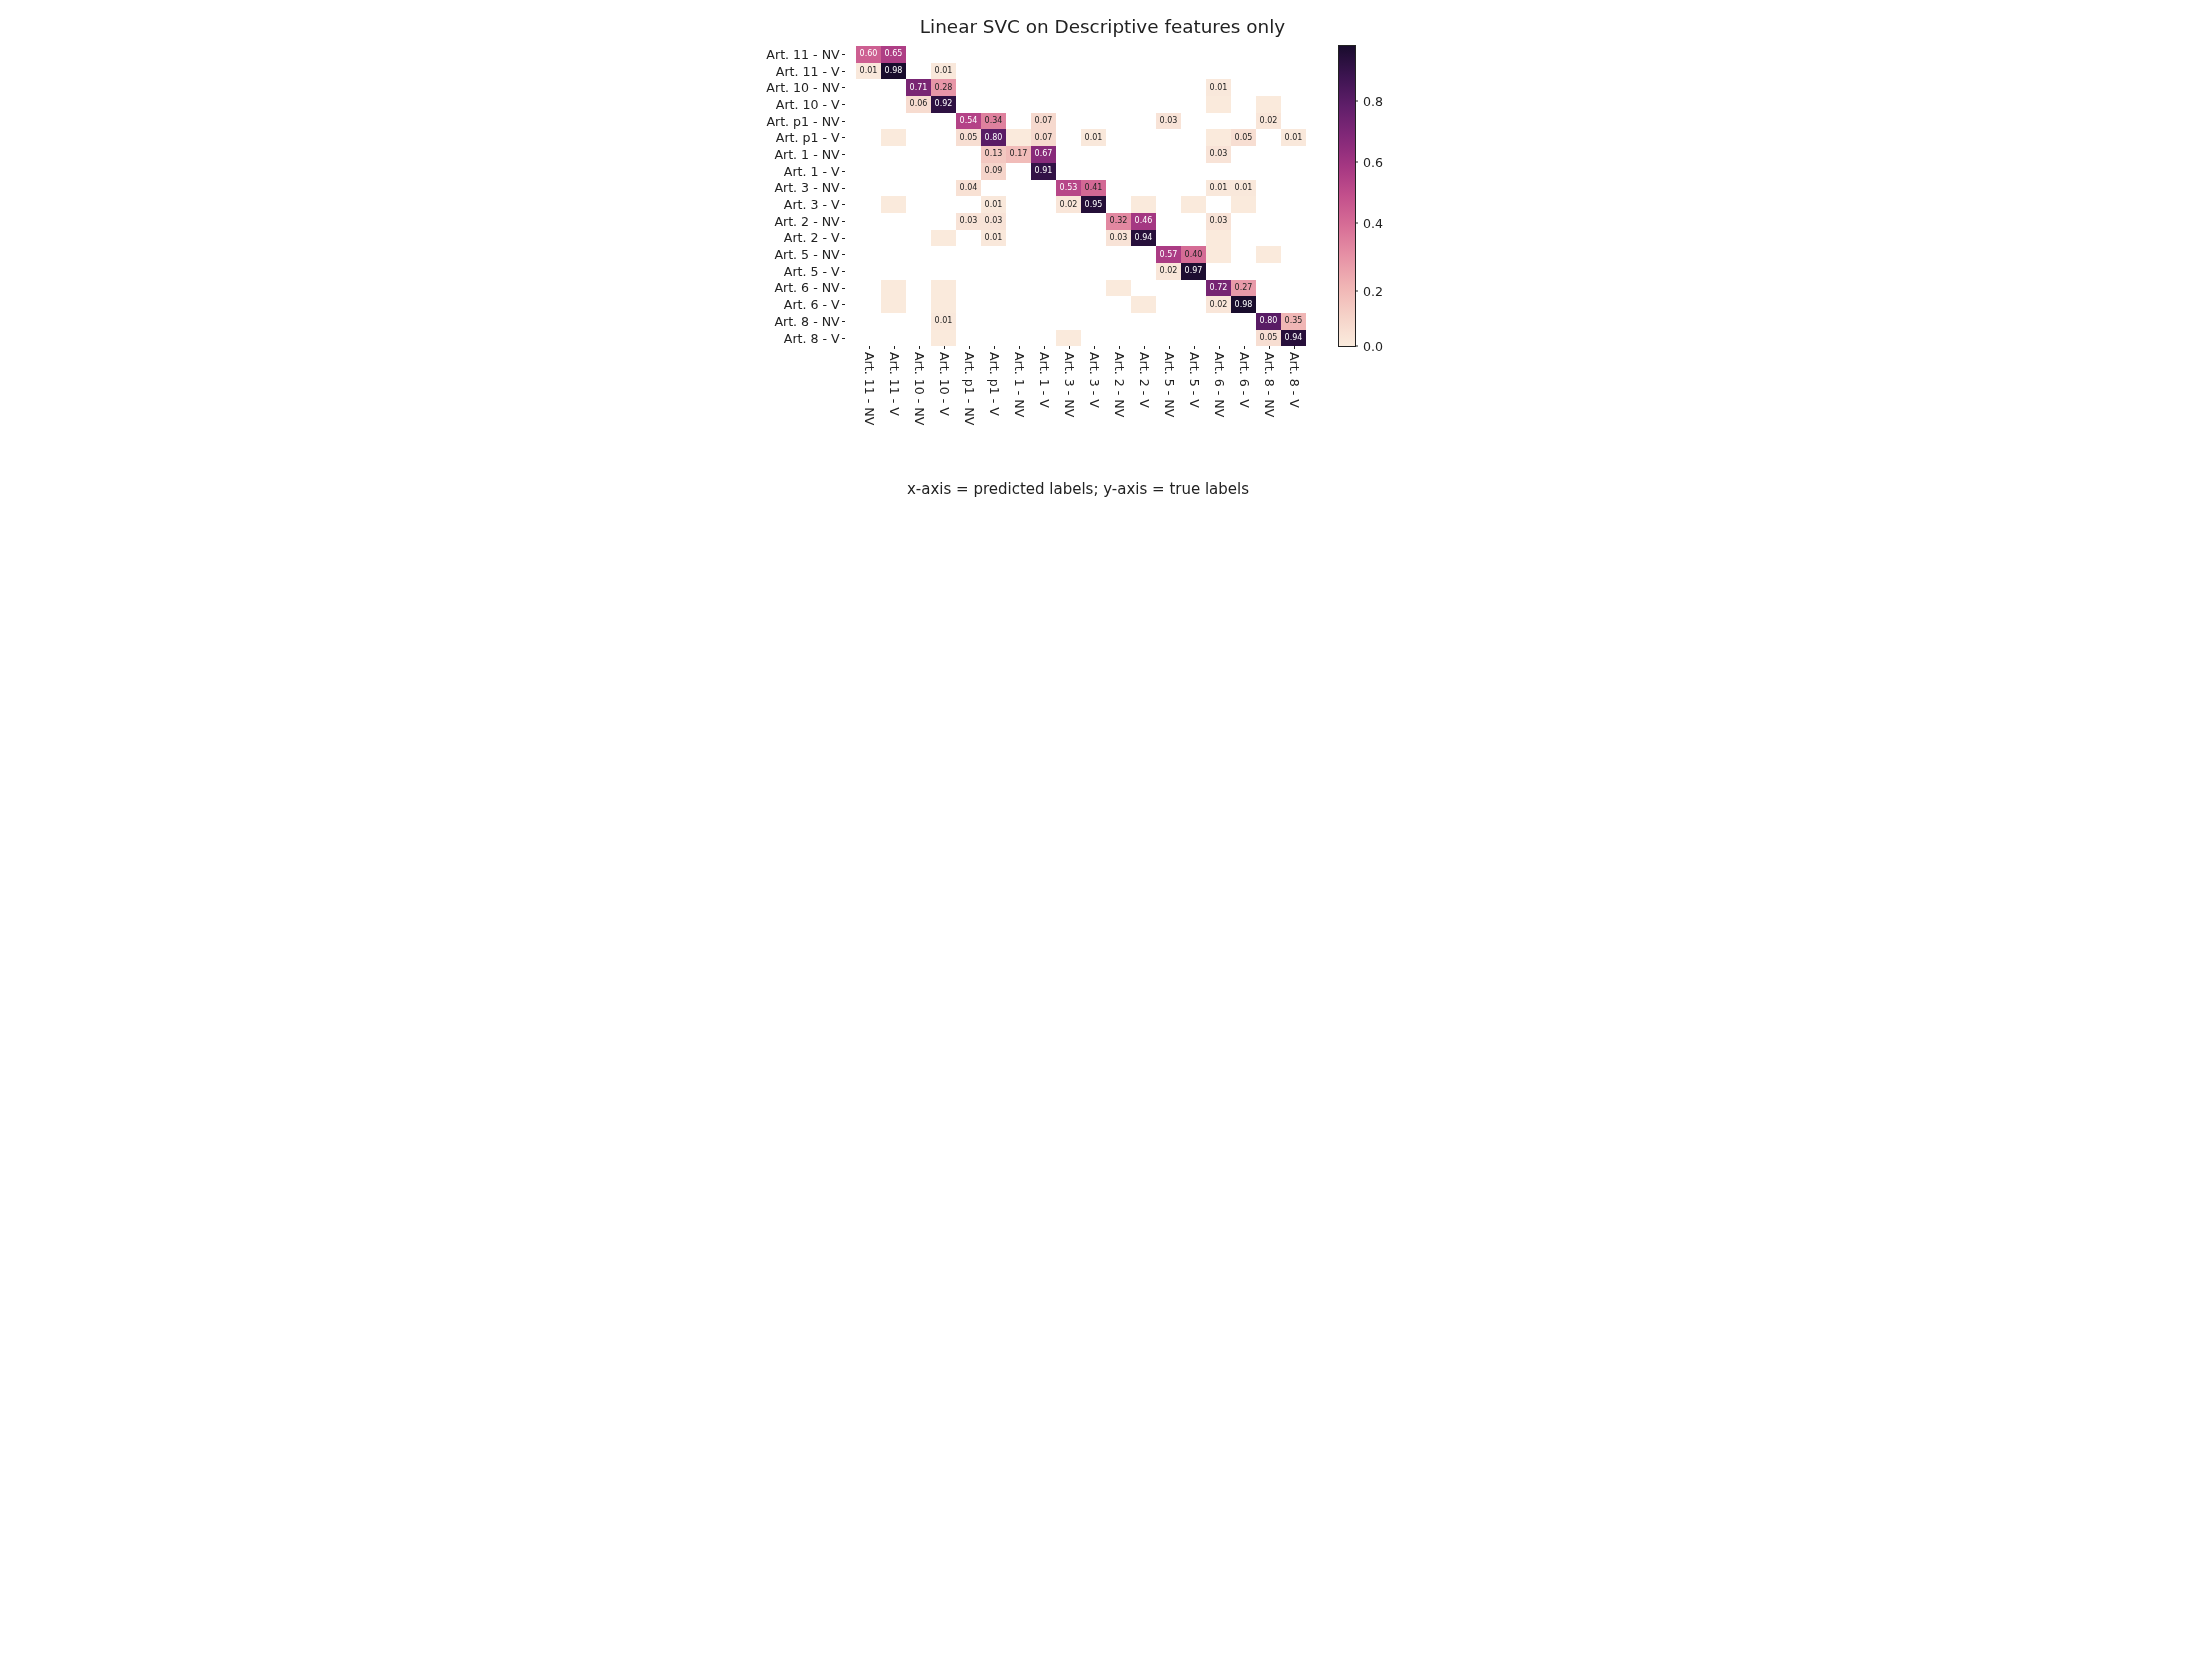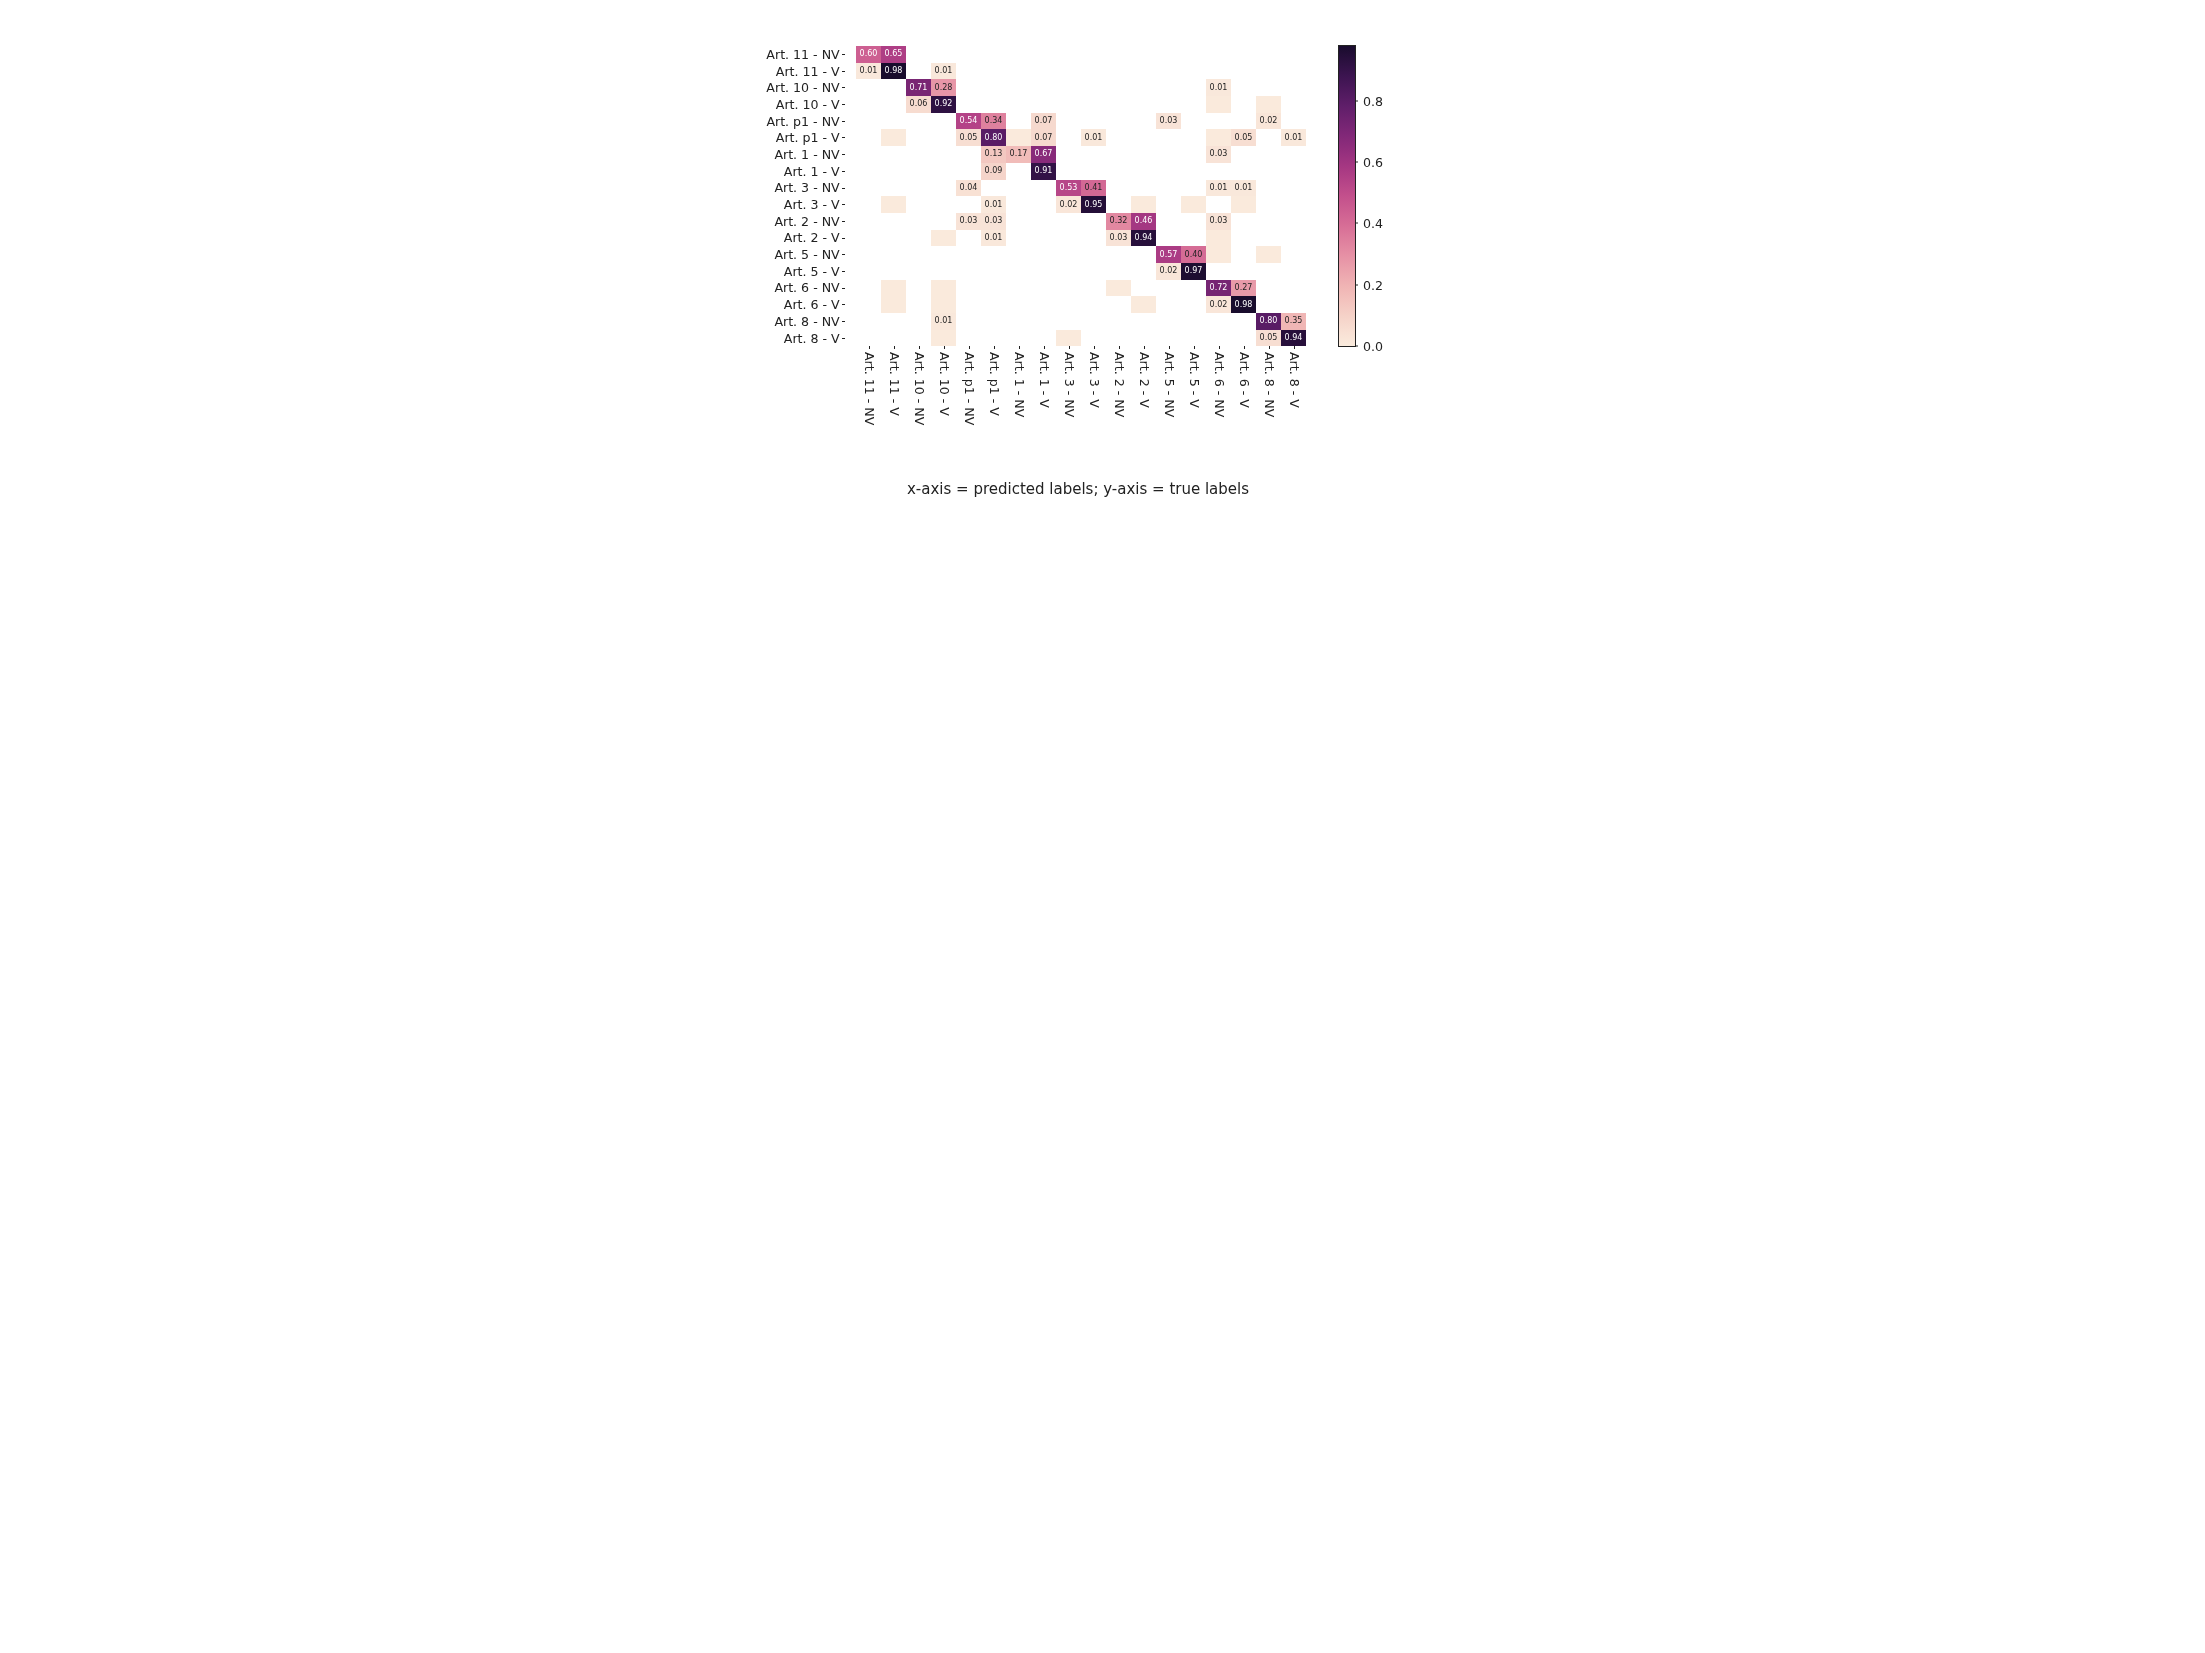"Linear SVC on Descriptive features" div.title { html: none -> <div>Linear SVC on Descriptive features only</div> }
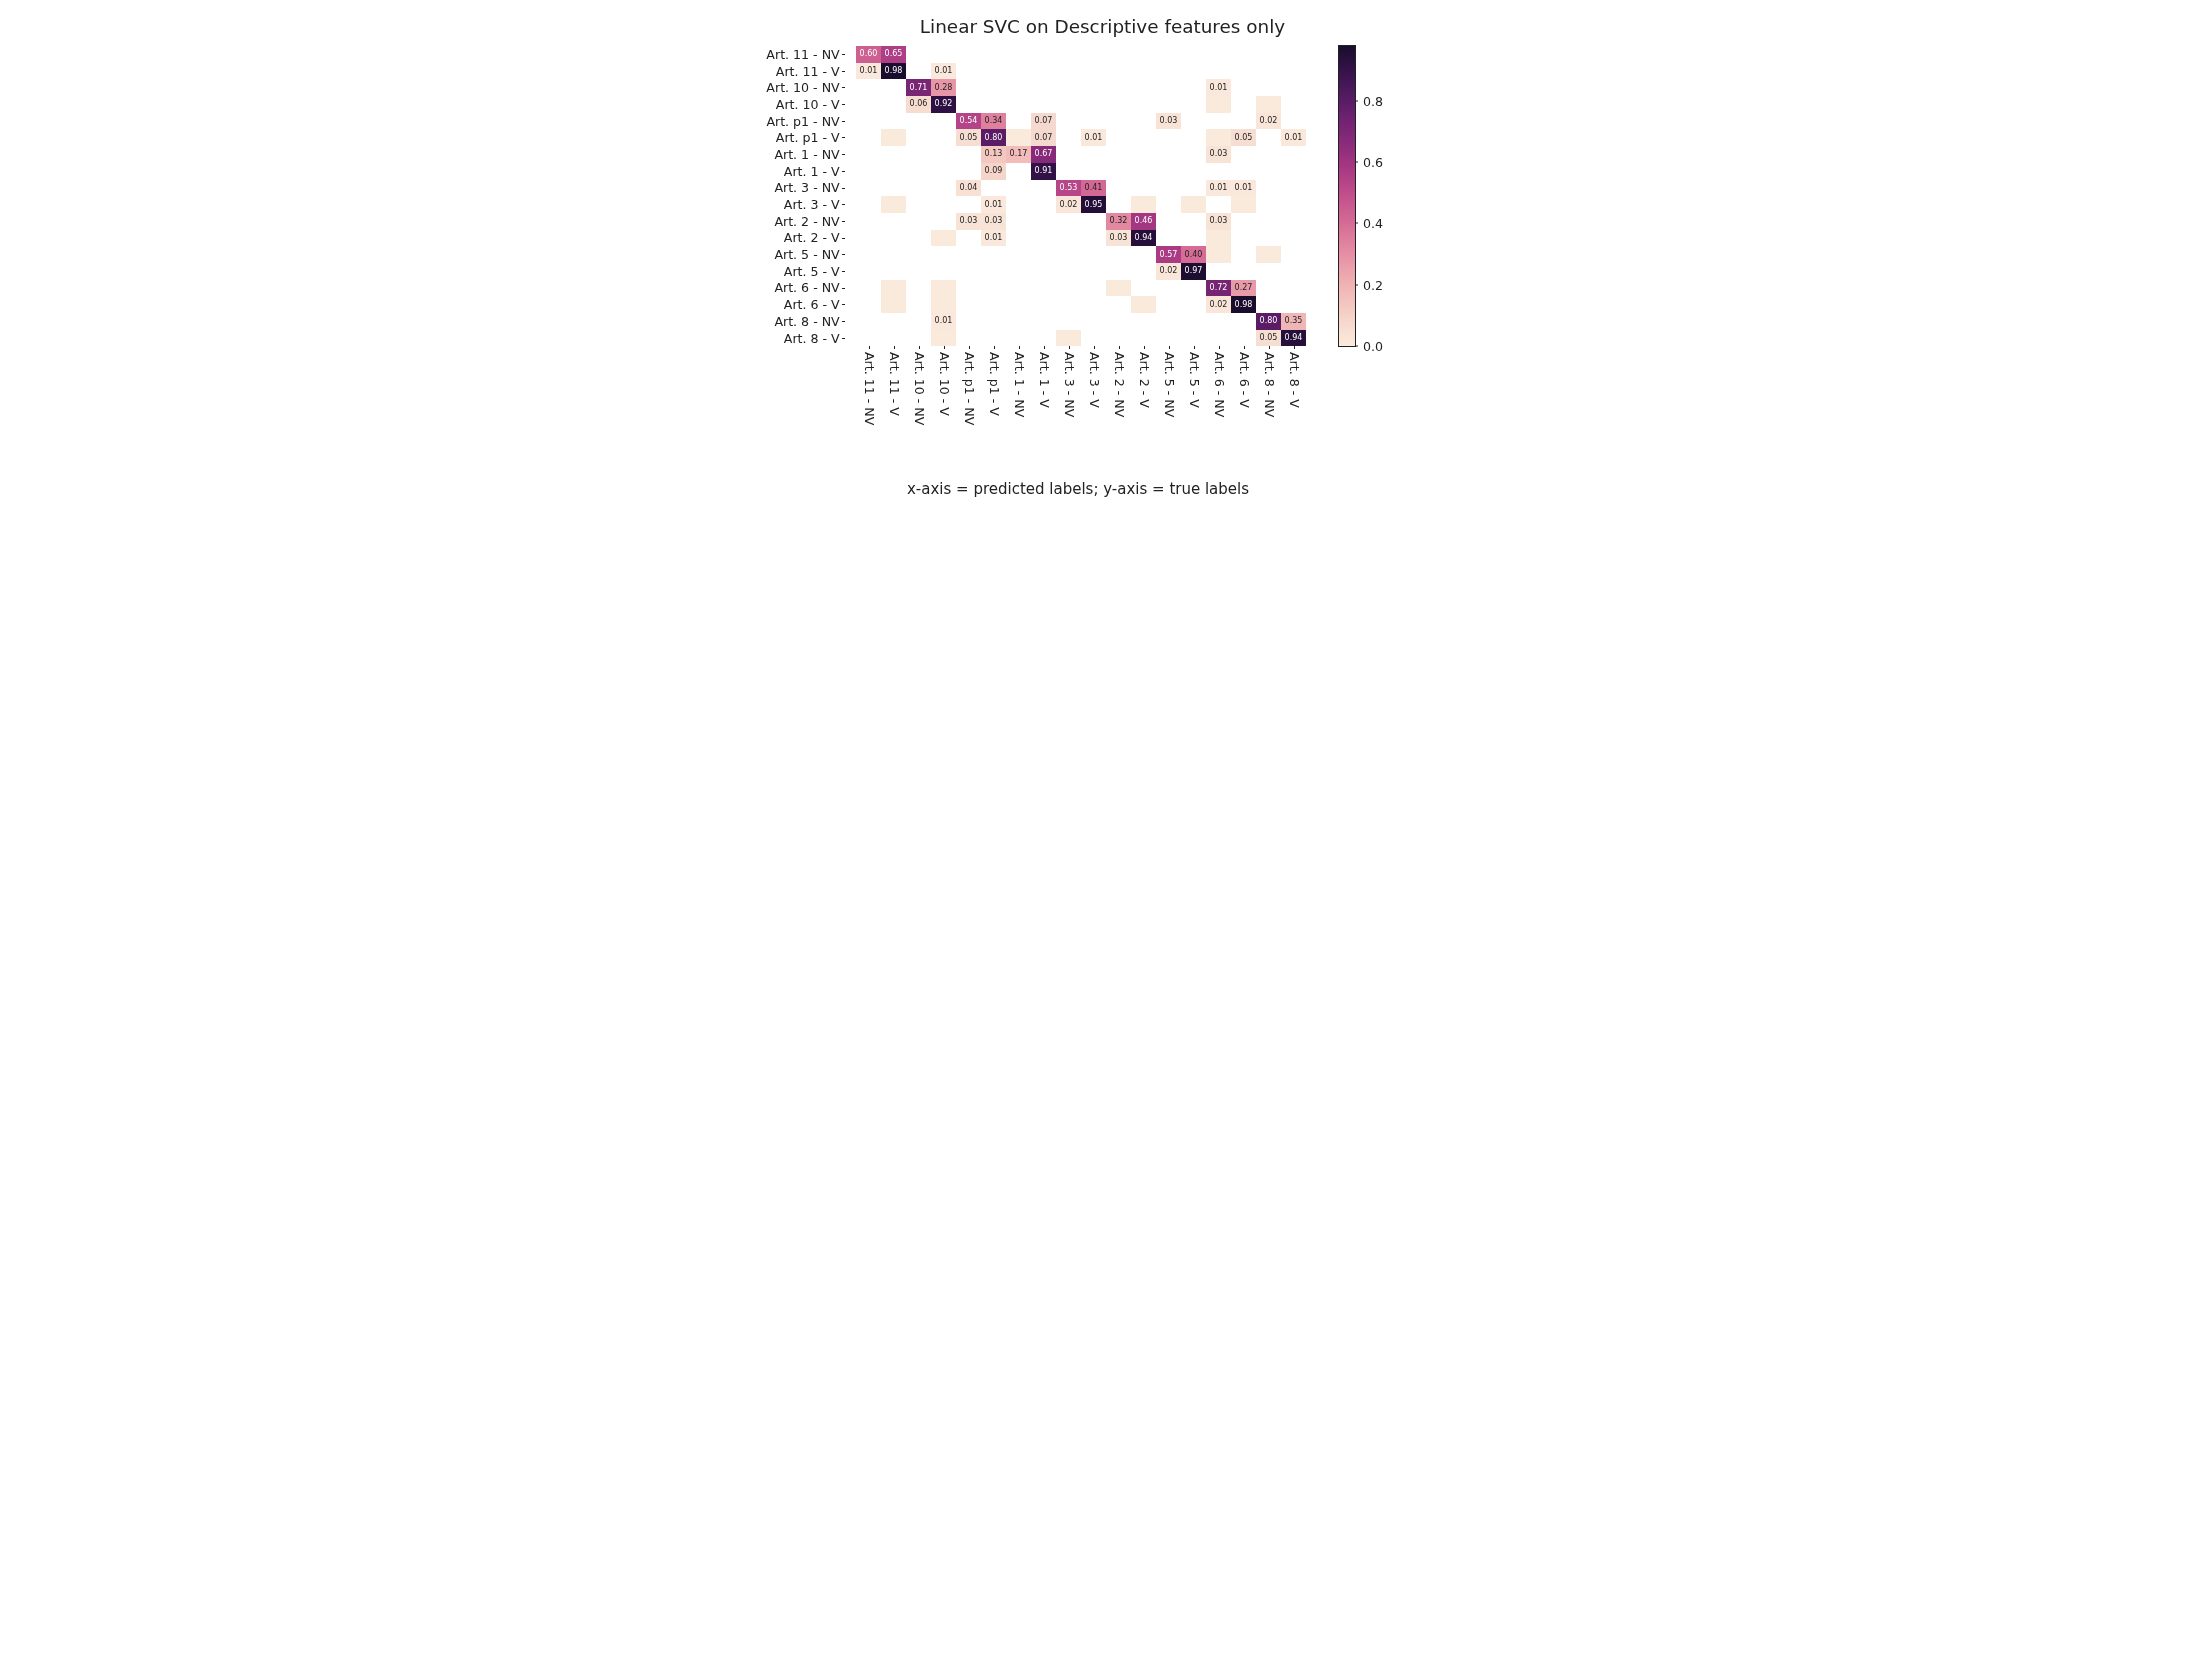"0.2" div.cbar-tick { top: 239px -> 245px }
